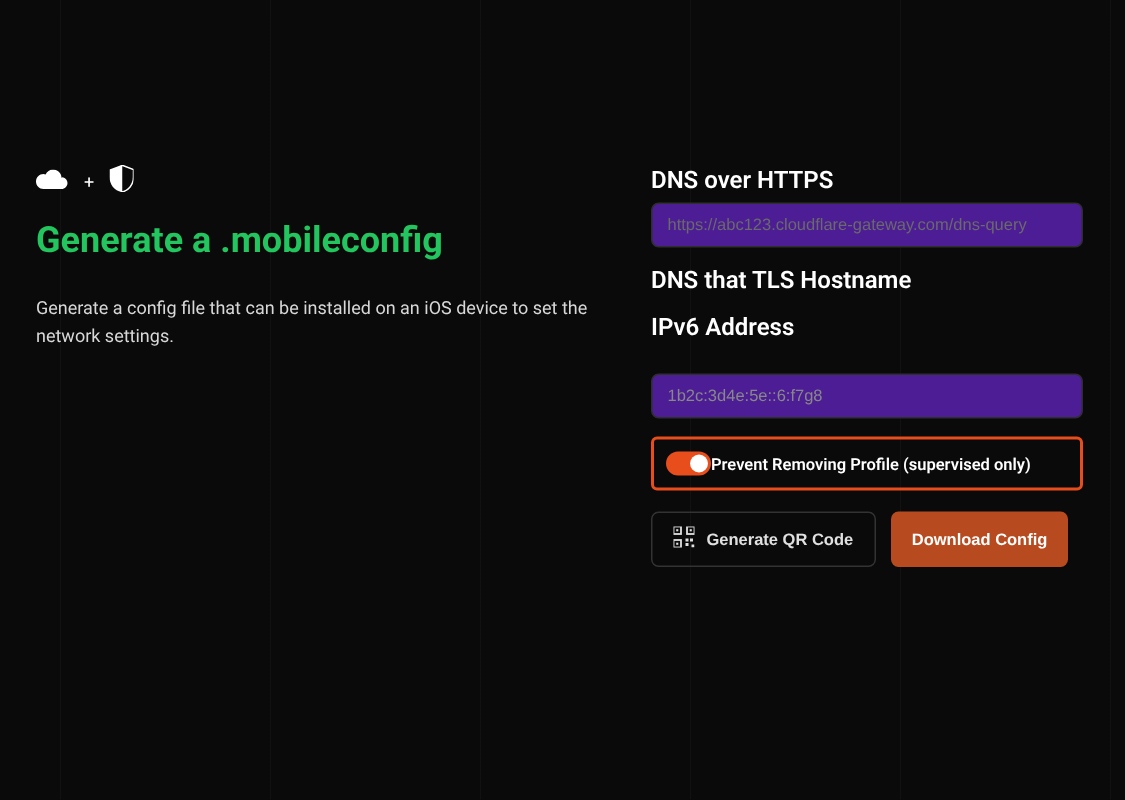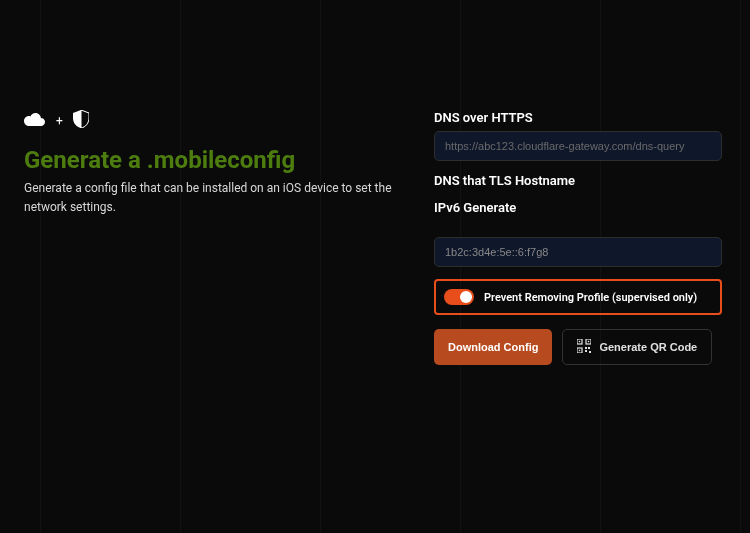"DNS over HTTPS" .field-label { font-size: 13px -> 16px }
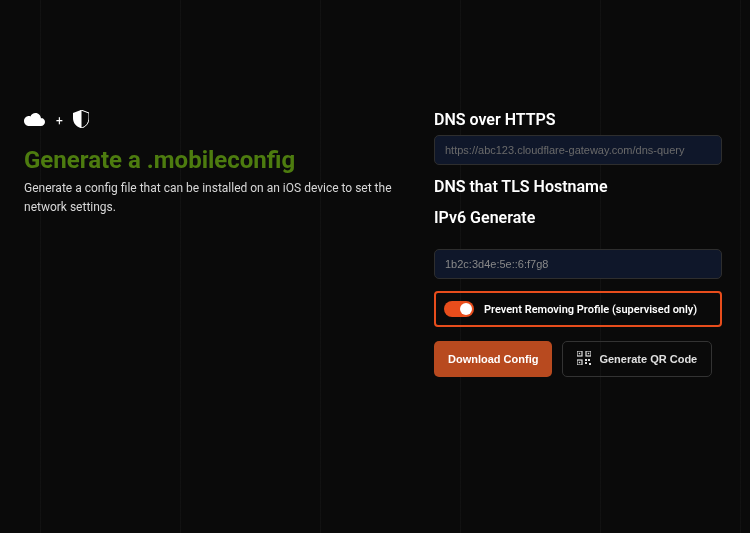"Generate a .mobileconfig" .heading { color: #4d7c0f -> #22c55e; margin-bottom: 5px -> 22px }
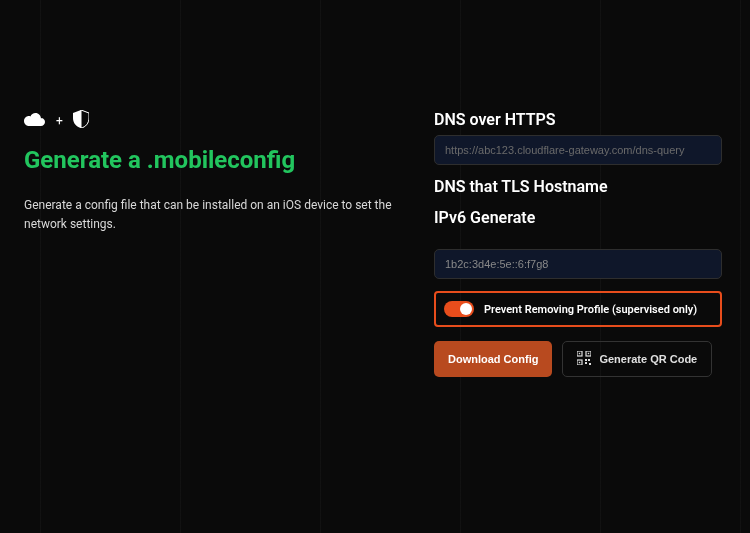"https://abc123.cloudflare-gateway.com/dn" .text-input { background: #0f172a -> #4c1d95 }
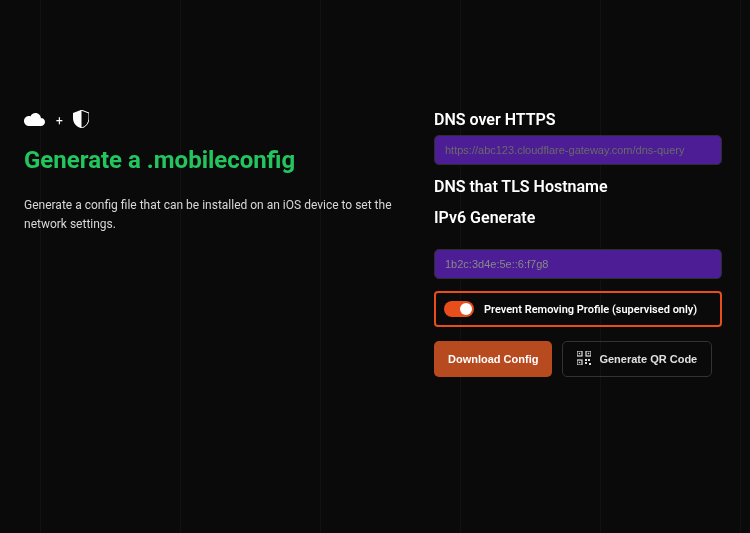"IPv6 Generate" label.field-label { text: Generate -> Address }
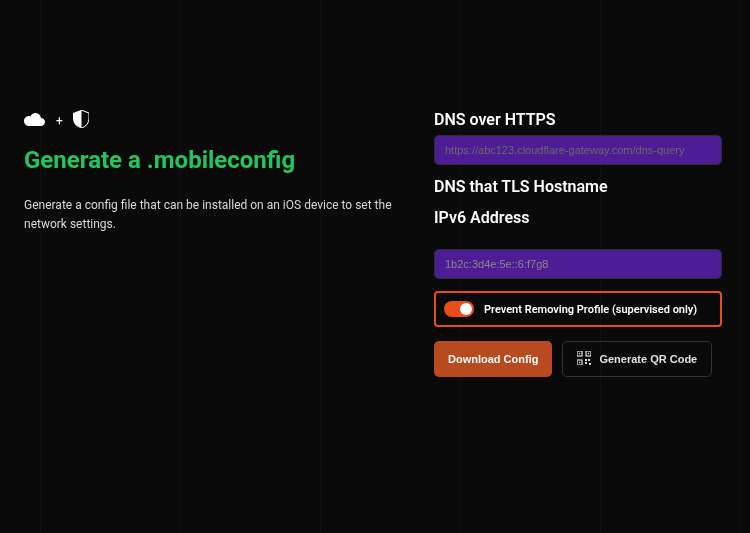"Prevent Removing Profile (supervised" .toggle-row { gap: 10px -> 0 }
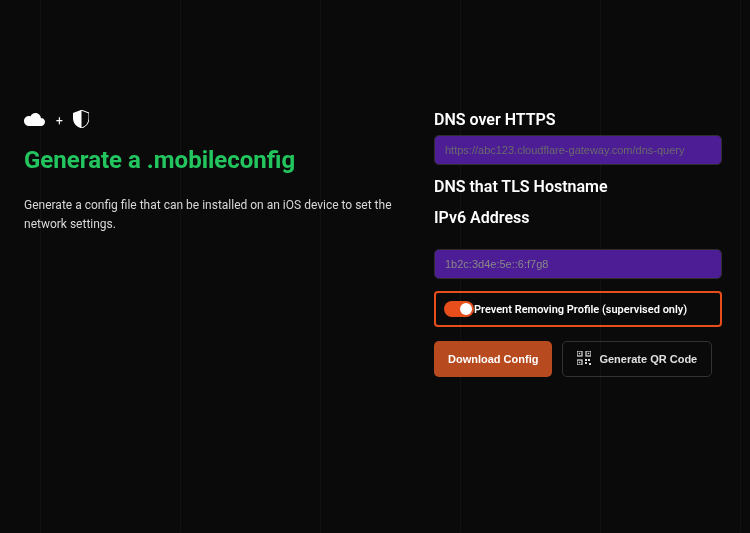"Download Config" button.btn { order: before "Generate QR Code" -> after "Generate QR Code" }
